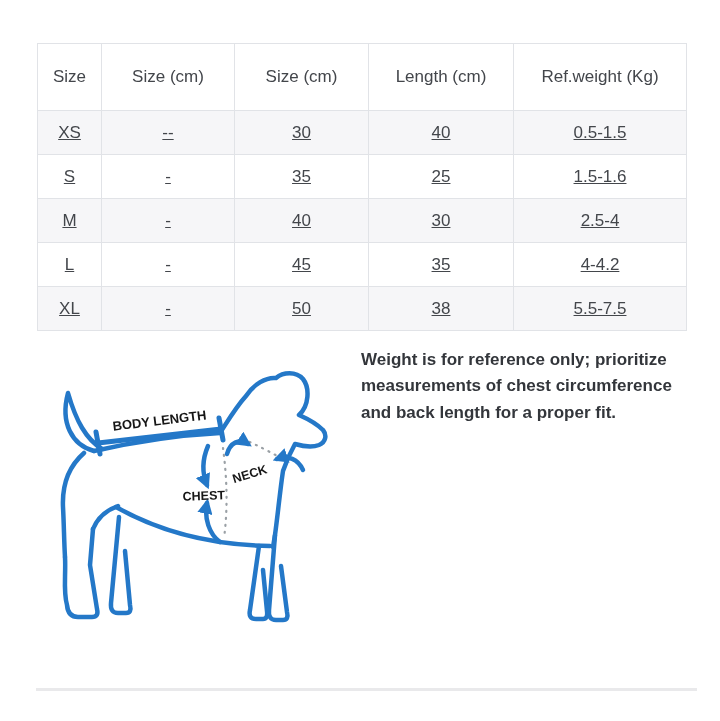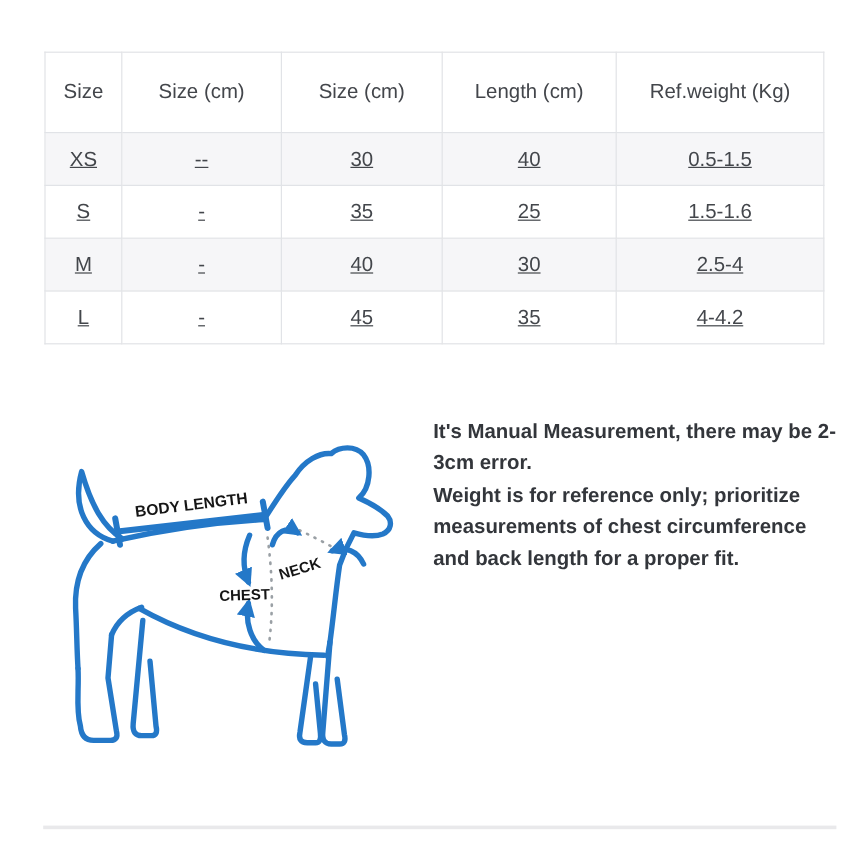"XL" tr.alt { html: none -> <tr> <td>XL</td> <td>-</td> <td>50</td> <td>38</td> <td>5.5-7.5</td> </tr> }
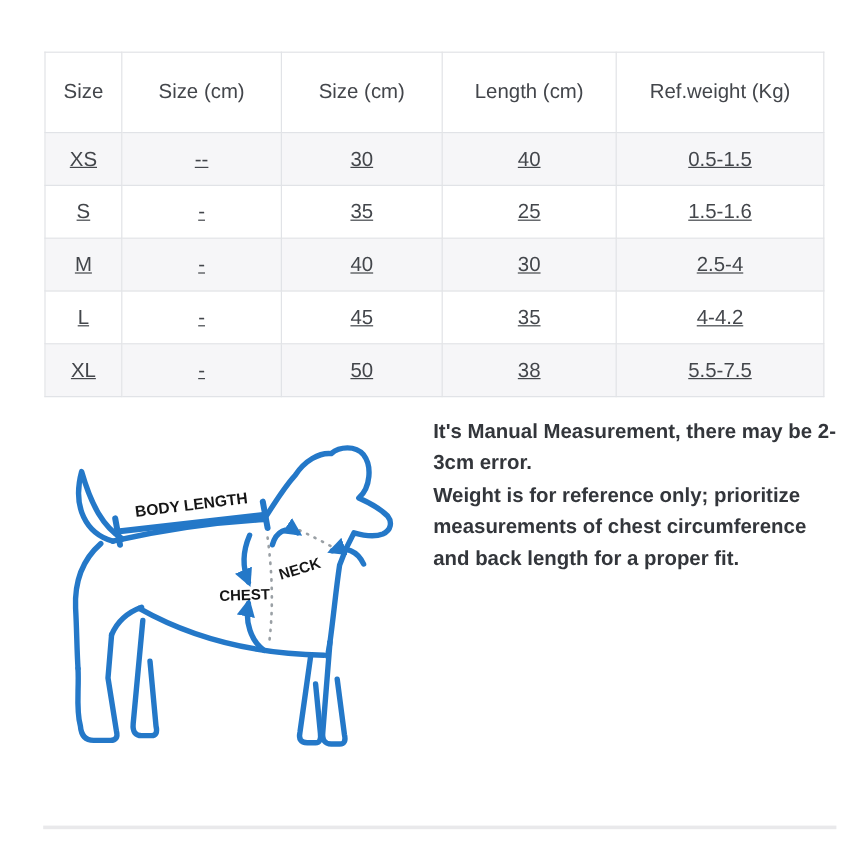"It's Manual Measurement, there may" p.b { html: <p>It's Manual Measurement, there may be 2-3cm error.</p> -> none }
